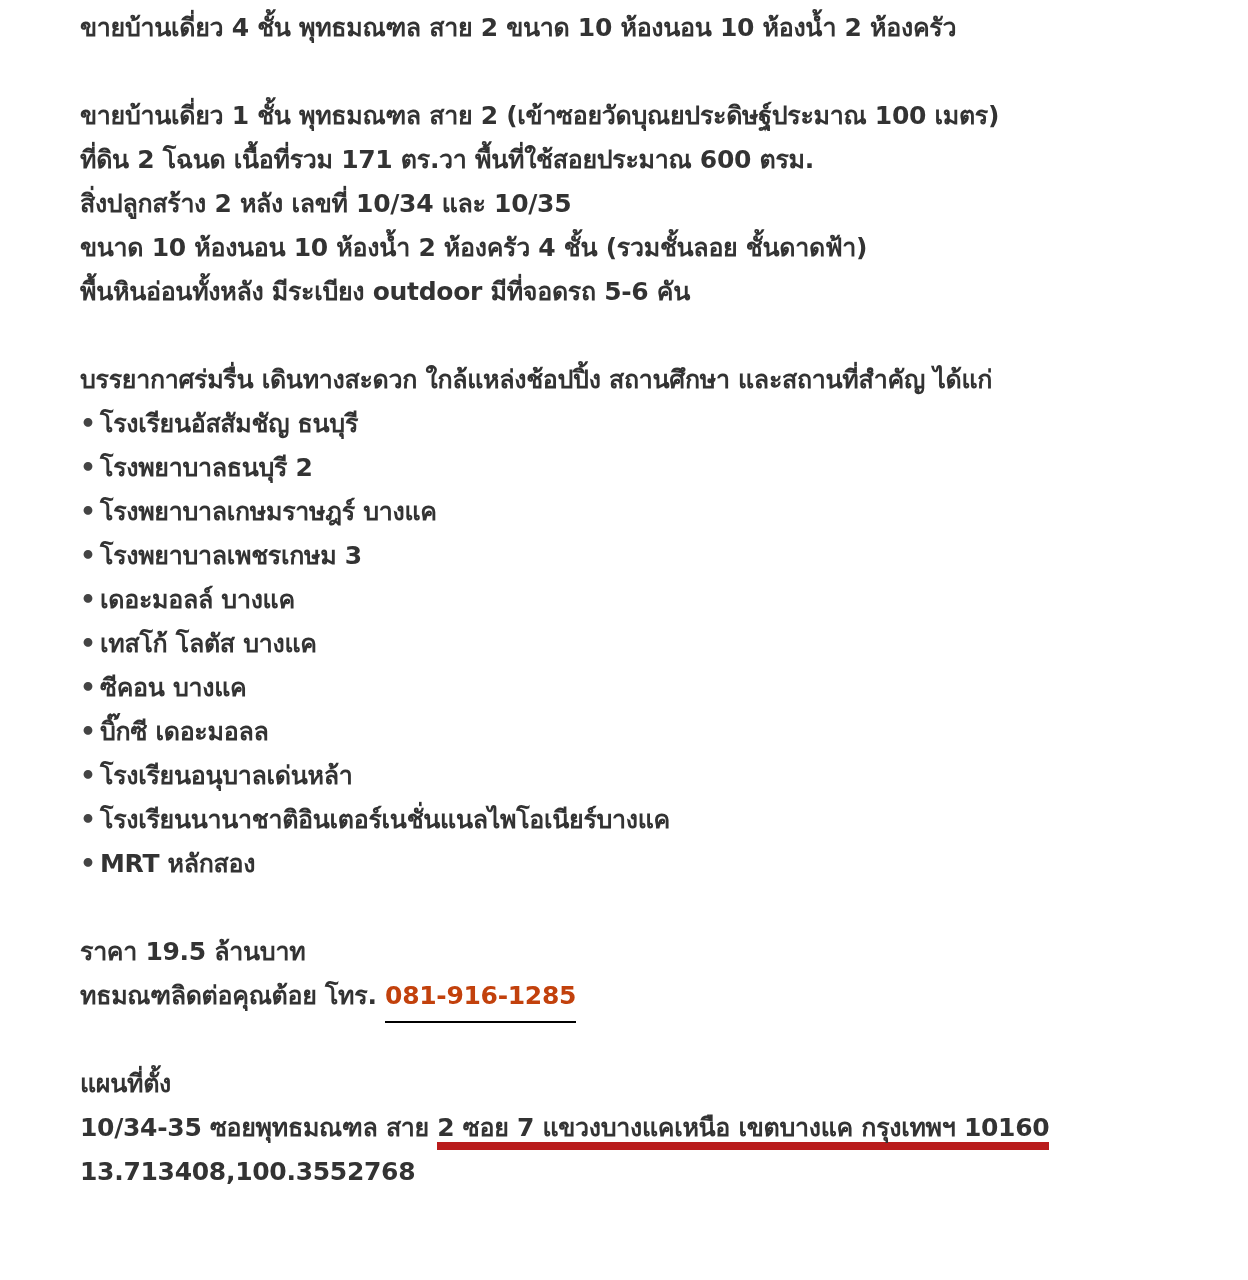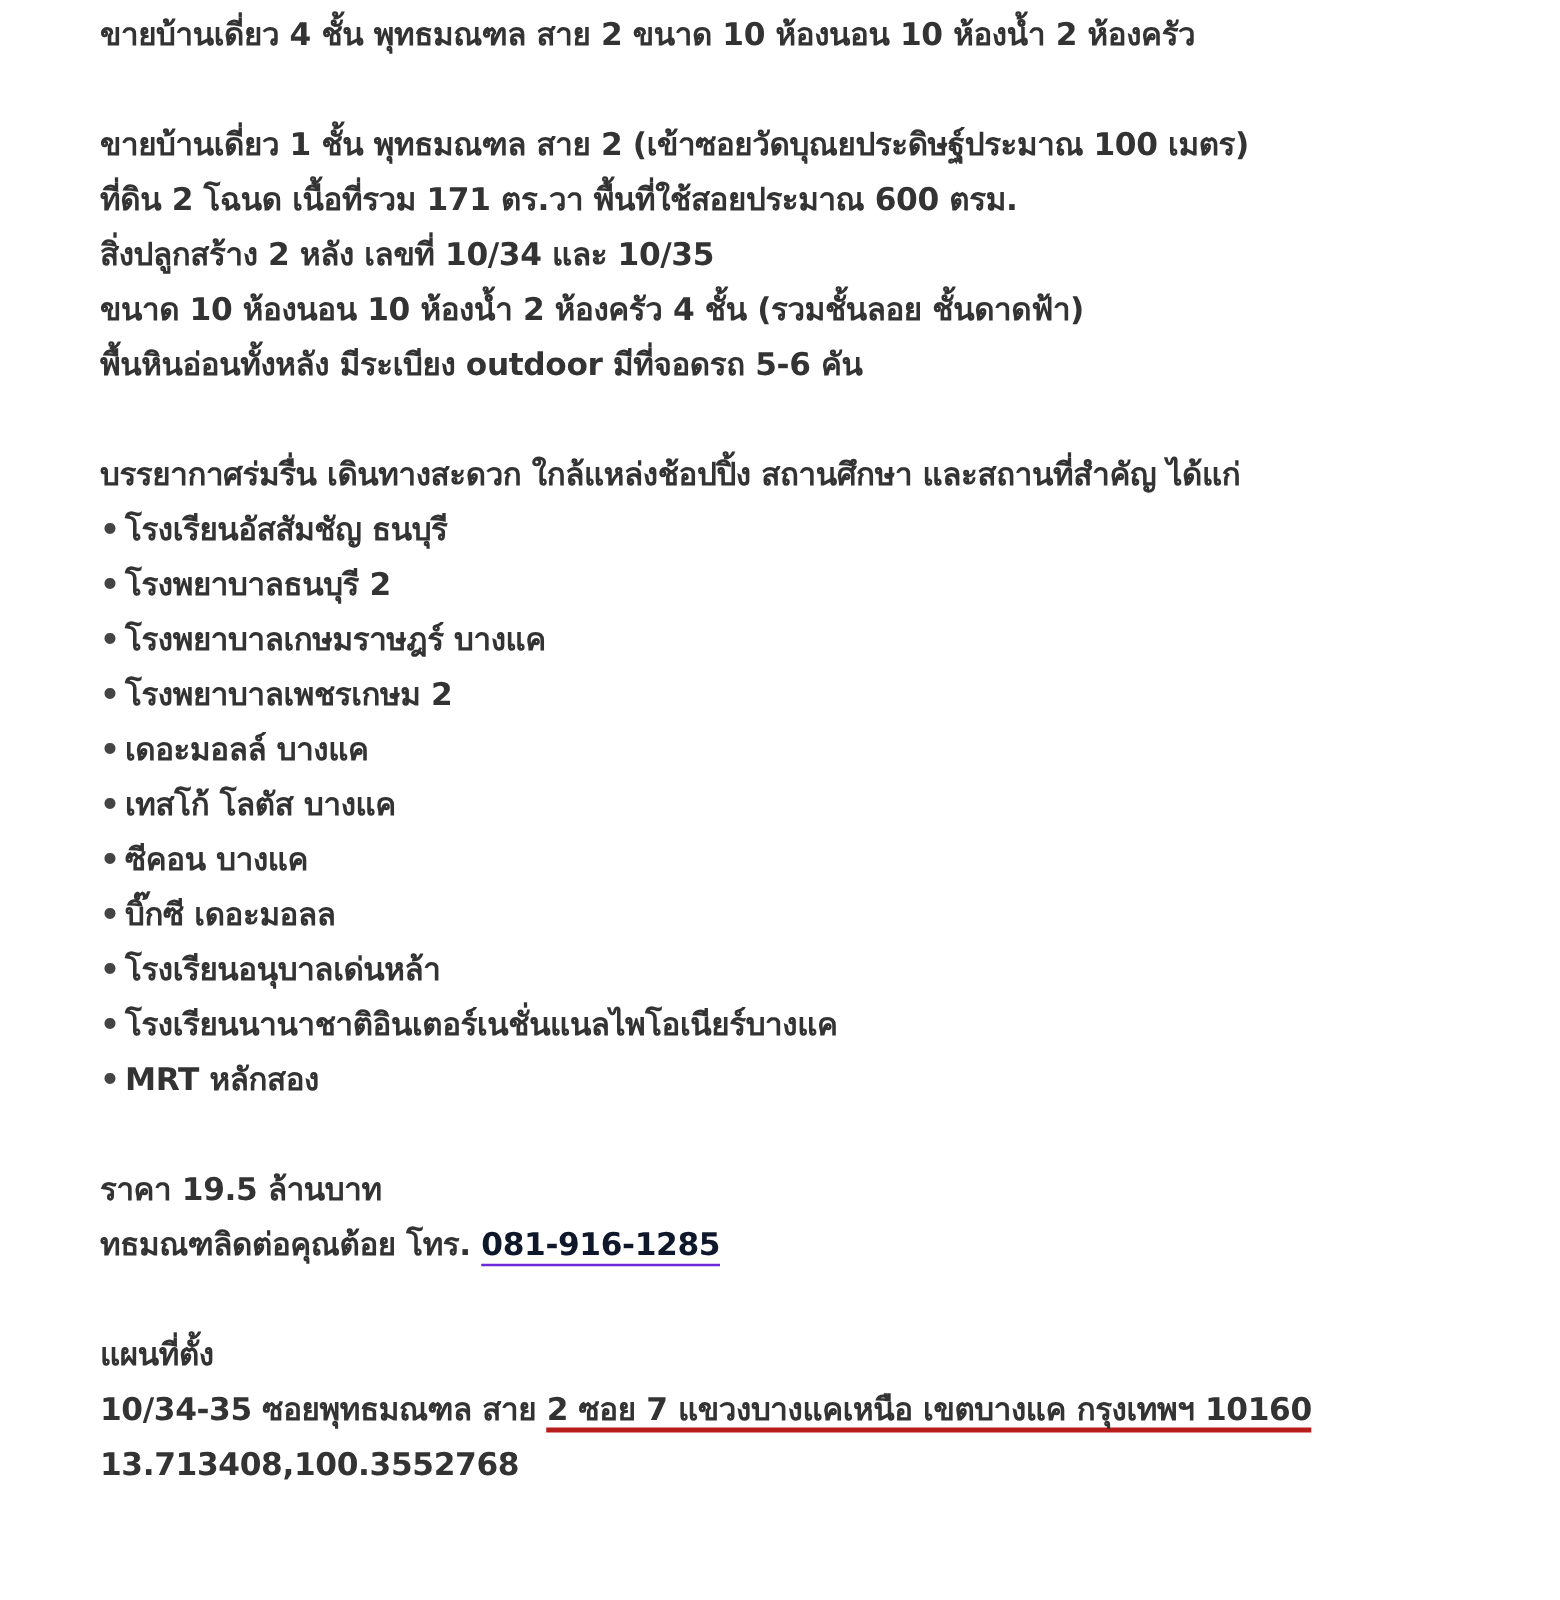"โรงพยาบาลเพชรเกษม 2" span { text: 2 -> 3 }
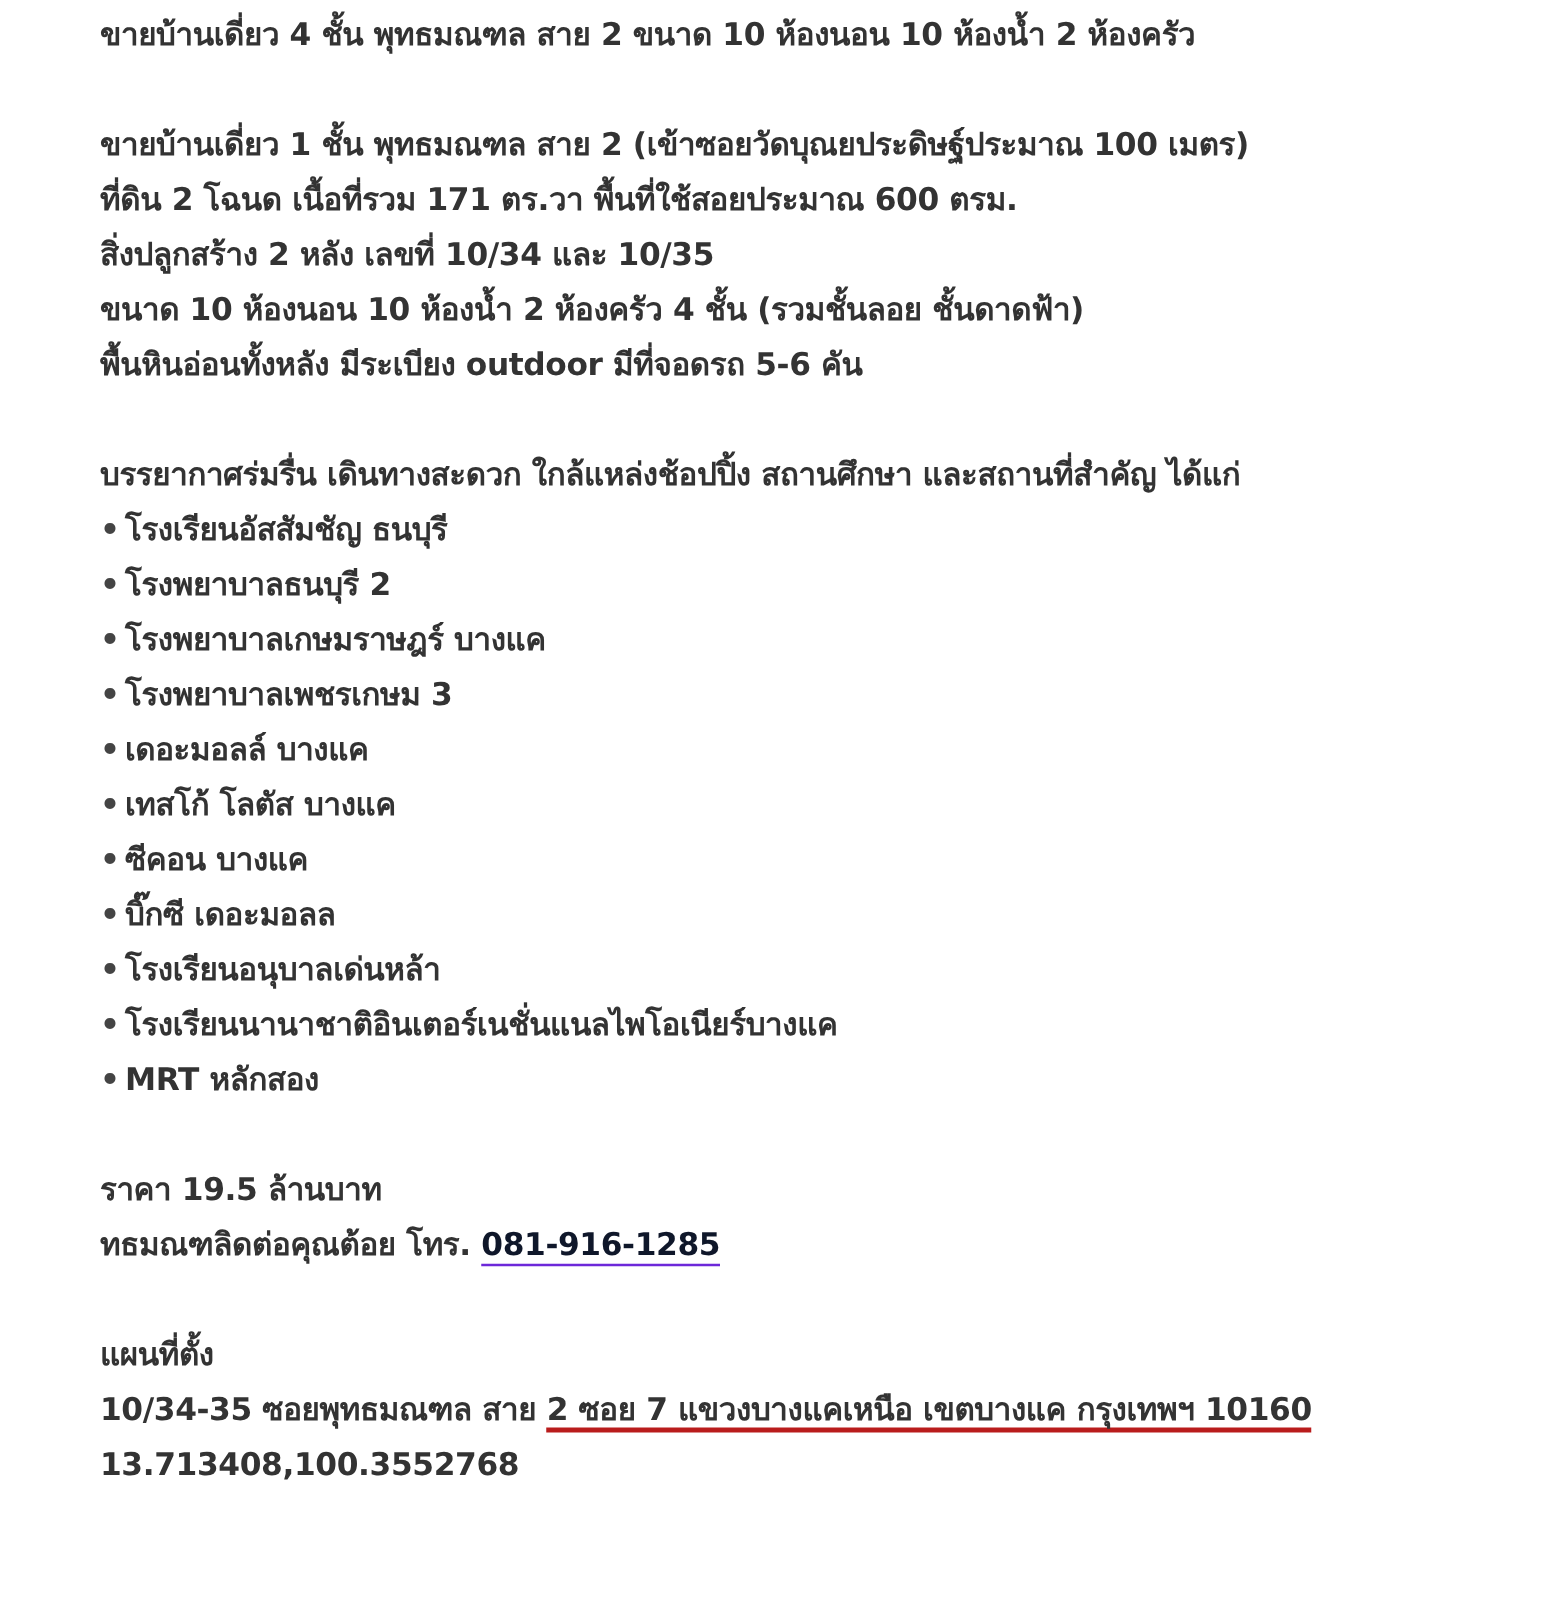"081-916-1285" .phone-link { border-bottom: 2px solid #6d28d9 -> 2px solid #000000; color: #0f172a -> #c2410c; padding-bottom: 1px -> 11px }
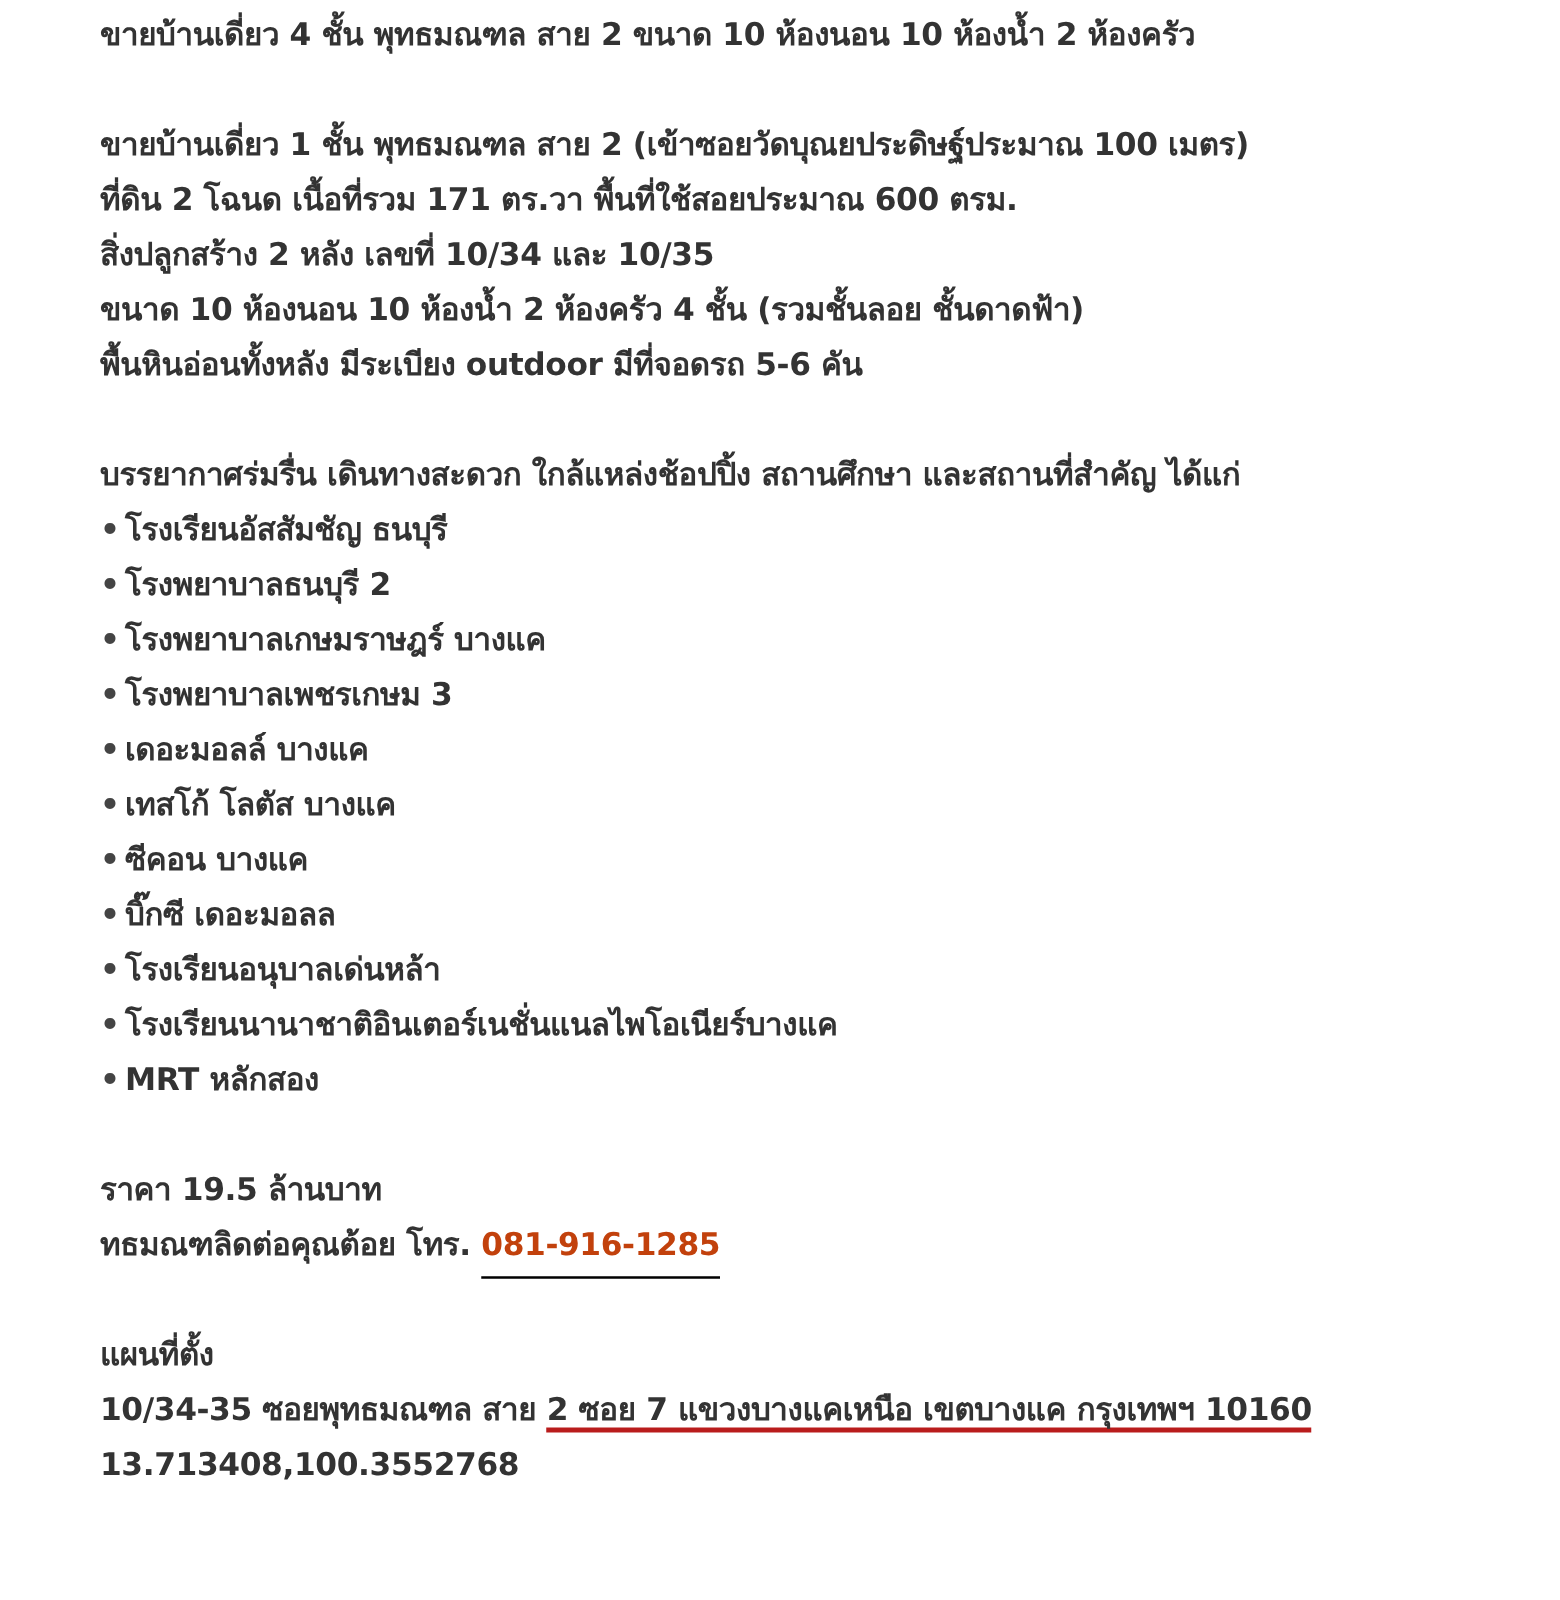"2 ซอย 7 แขวงบางแคเหนือ เขตบางแค" .addr-link { border-bottom: 4px solid #b91c1c -> 8px solid #b91c1c }
